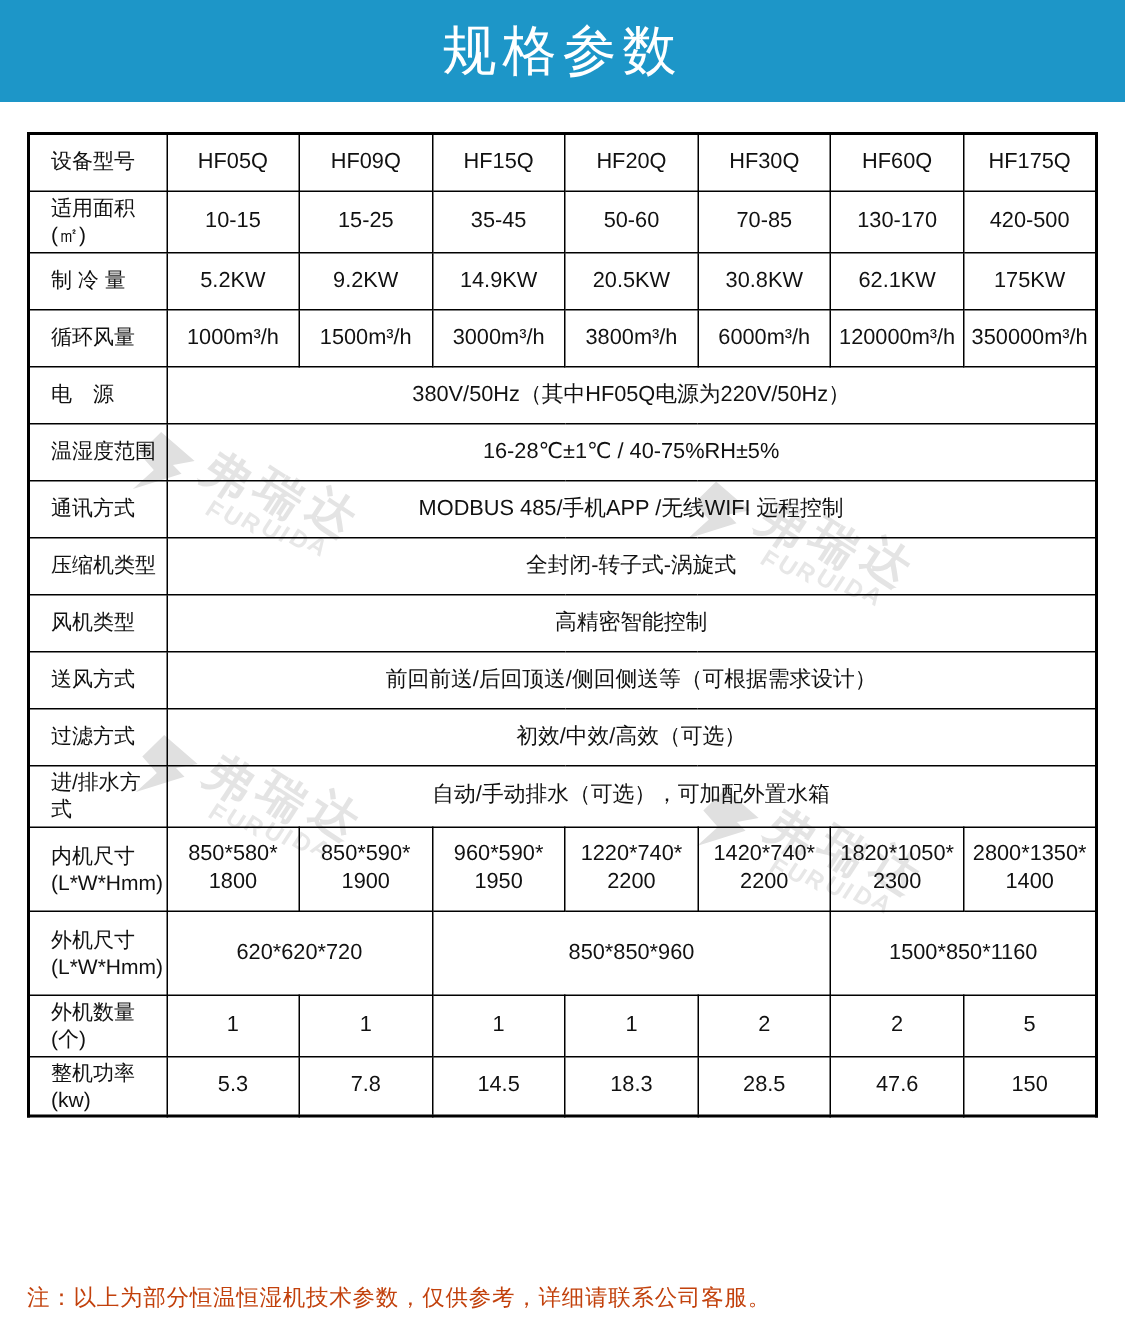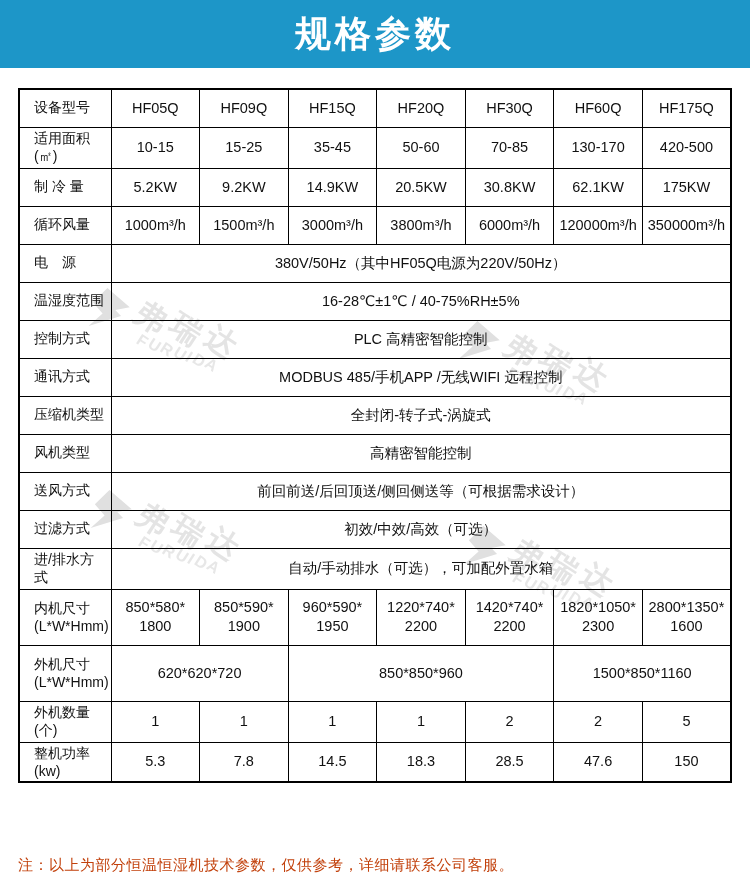"规格参数" .banner-title { font-weight: bold -> normal }
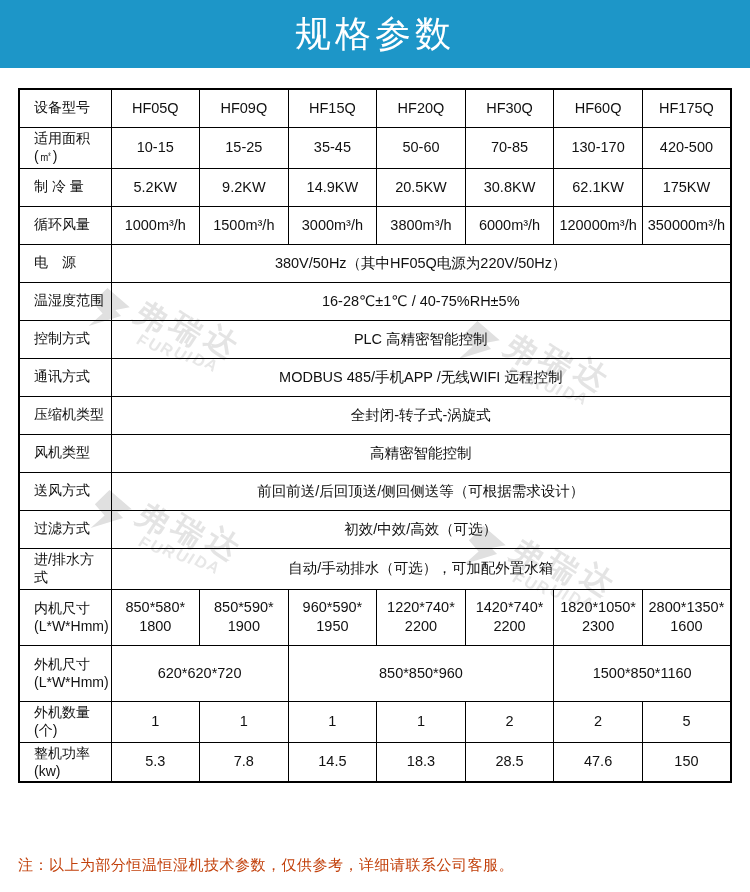"控制方式" tr { html: <tr> <td>控制方式</td> <td>PLC 高精密智能控制</td> </tr> -> none }
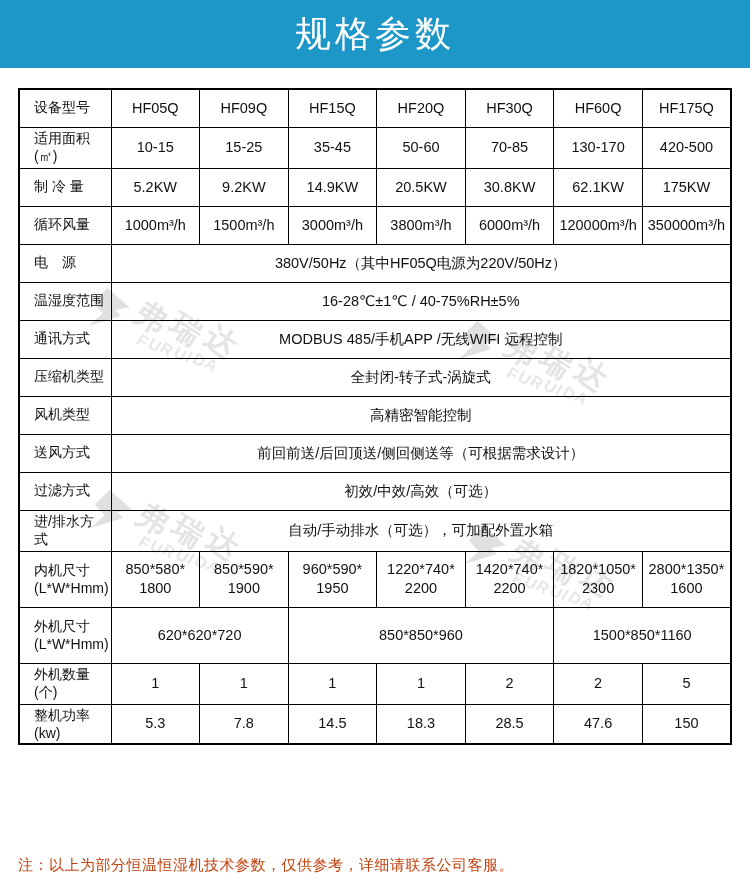"2800*1350*" td.val { text: 1600 -> 1400 }
